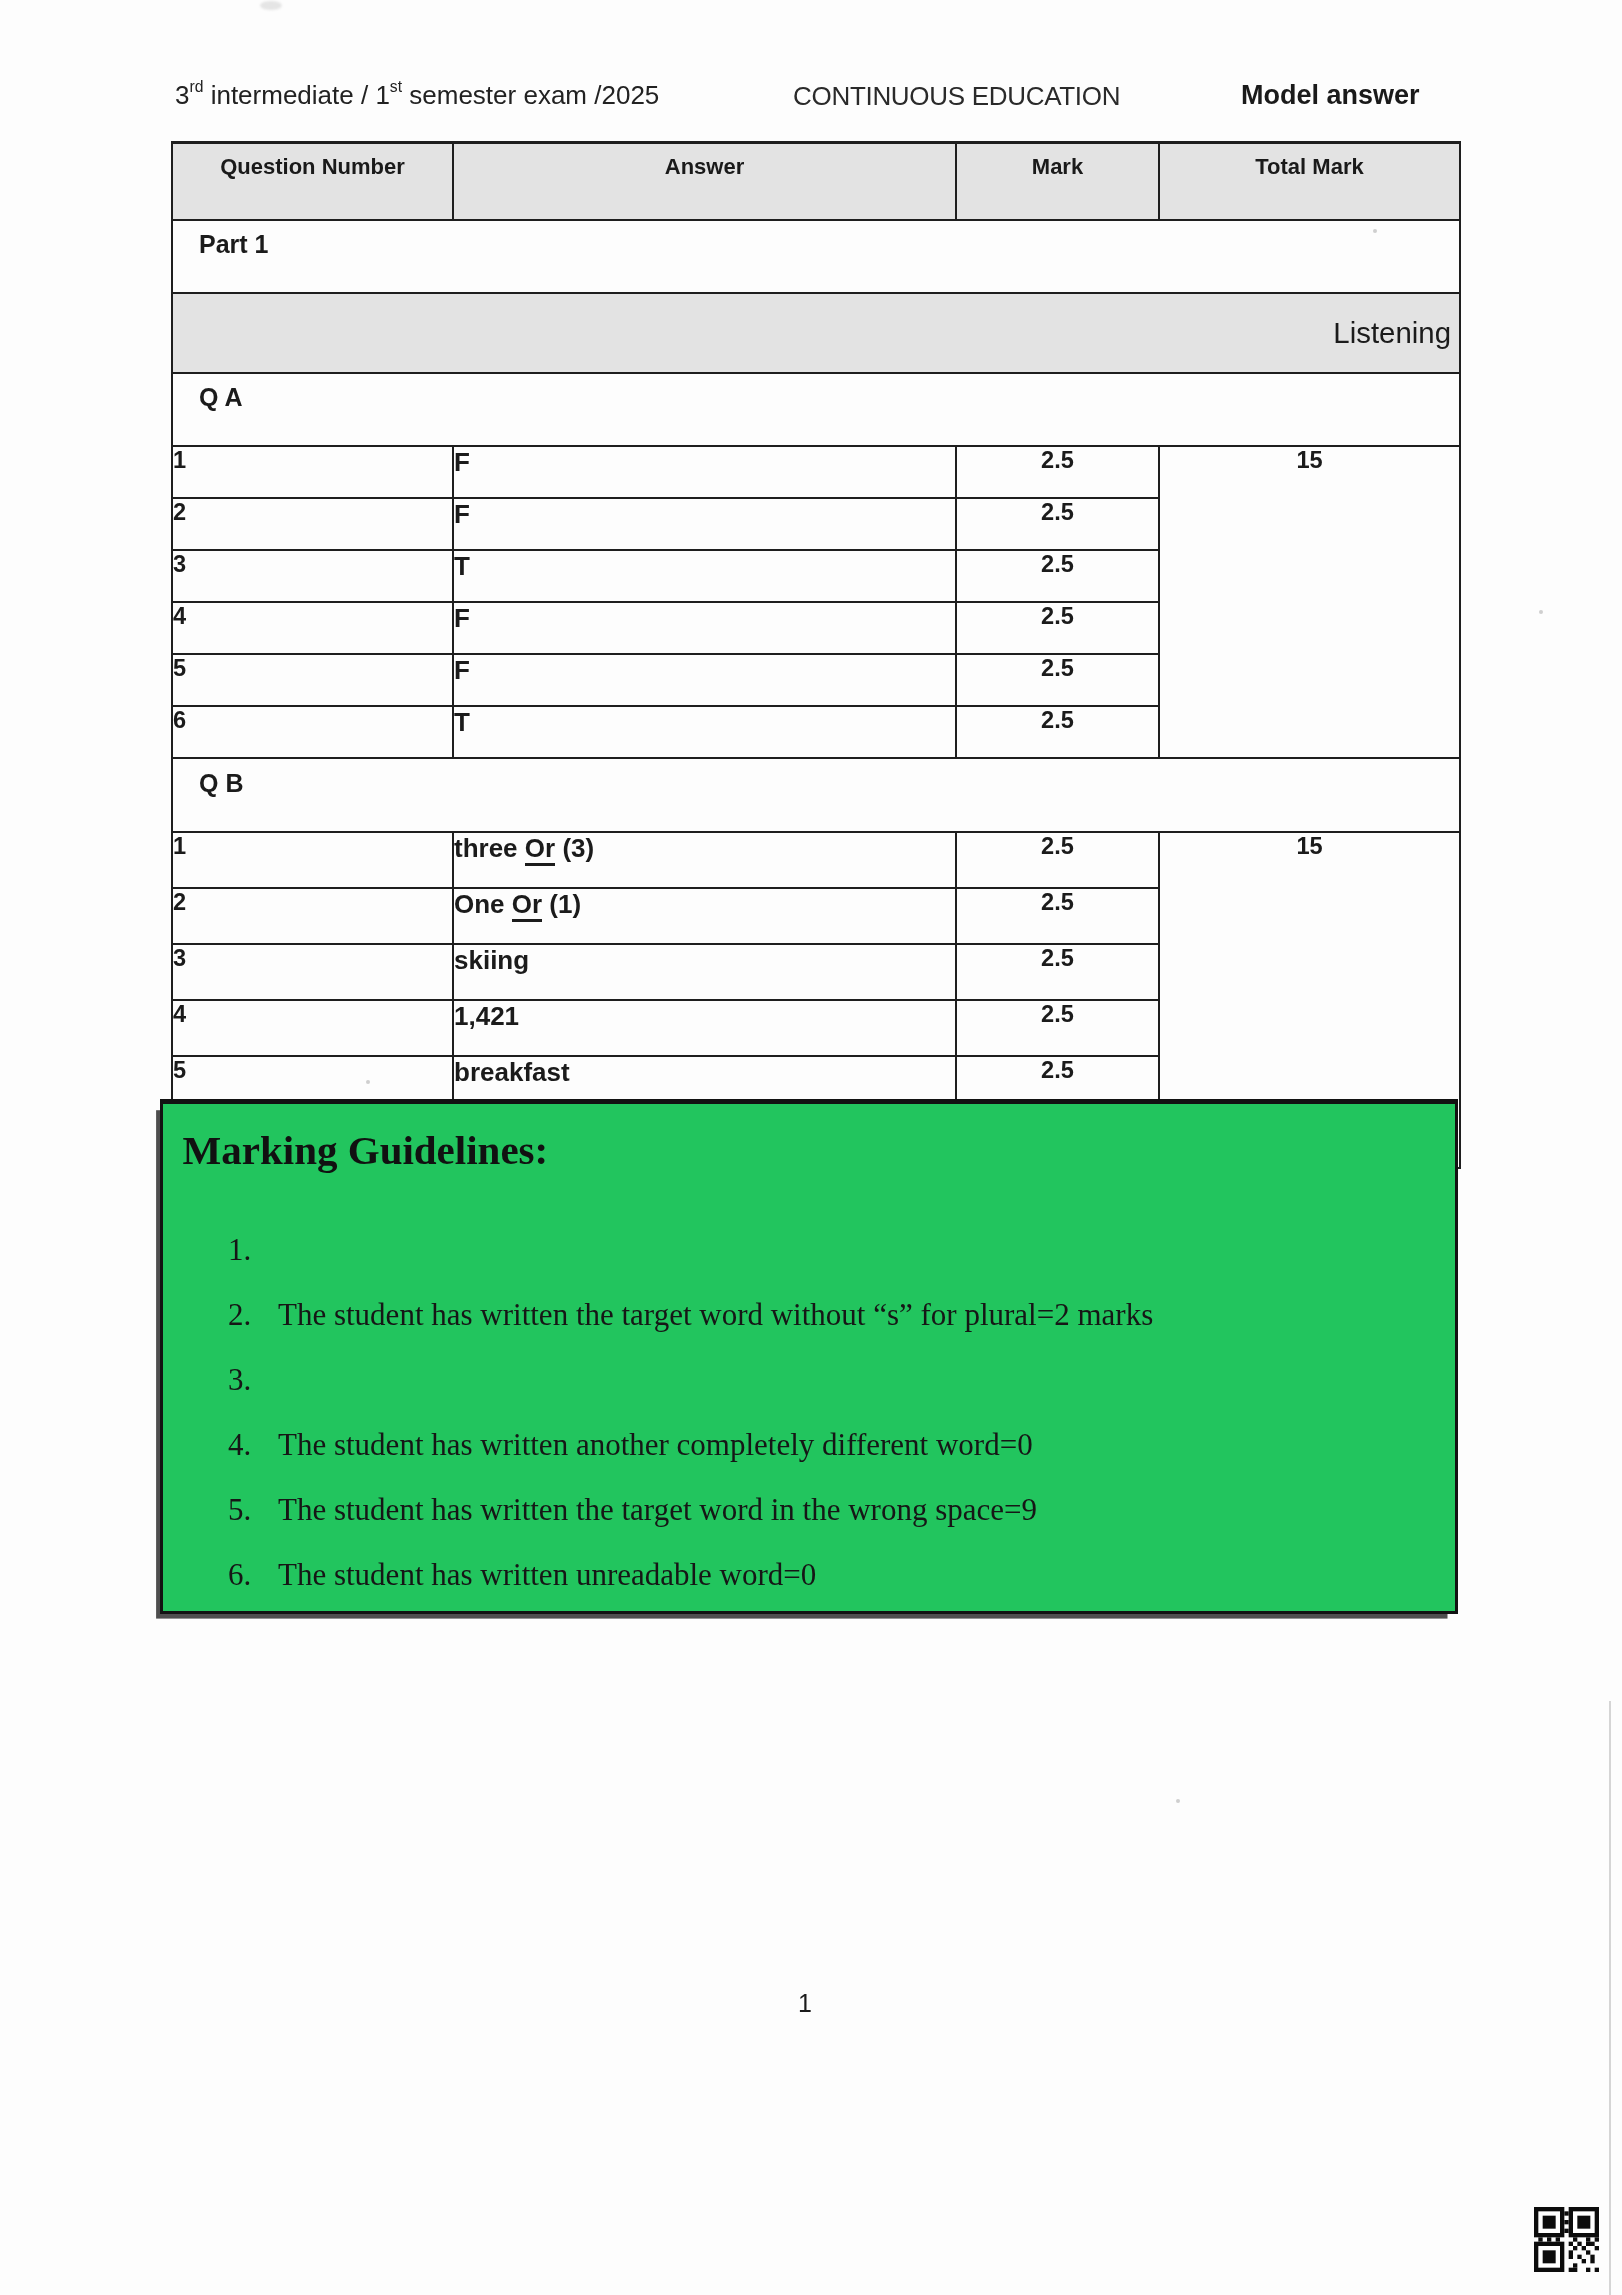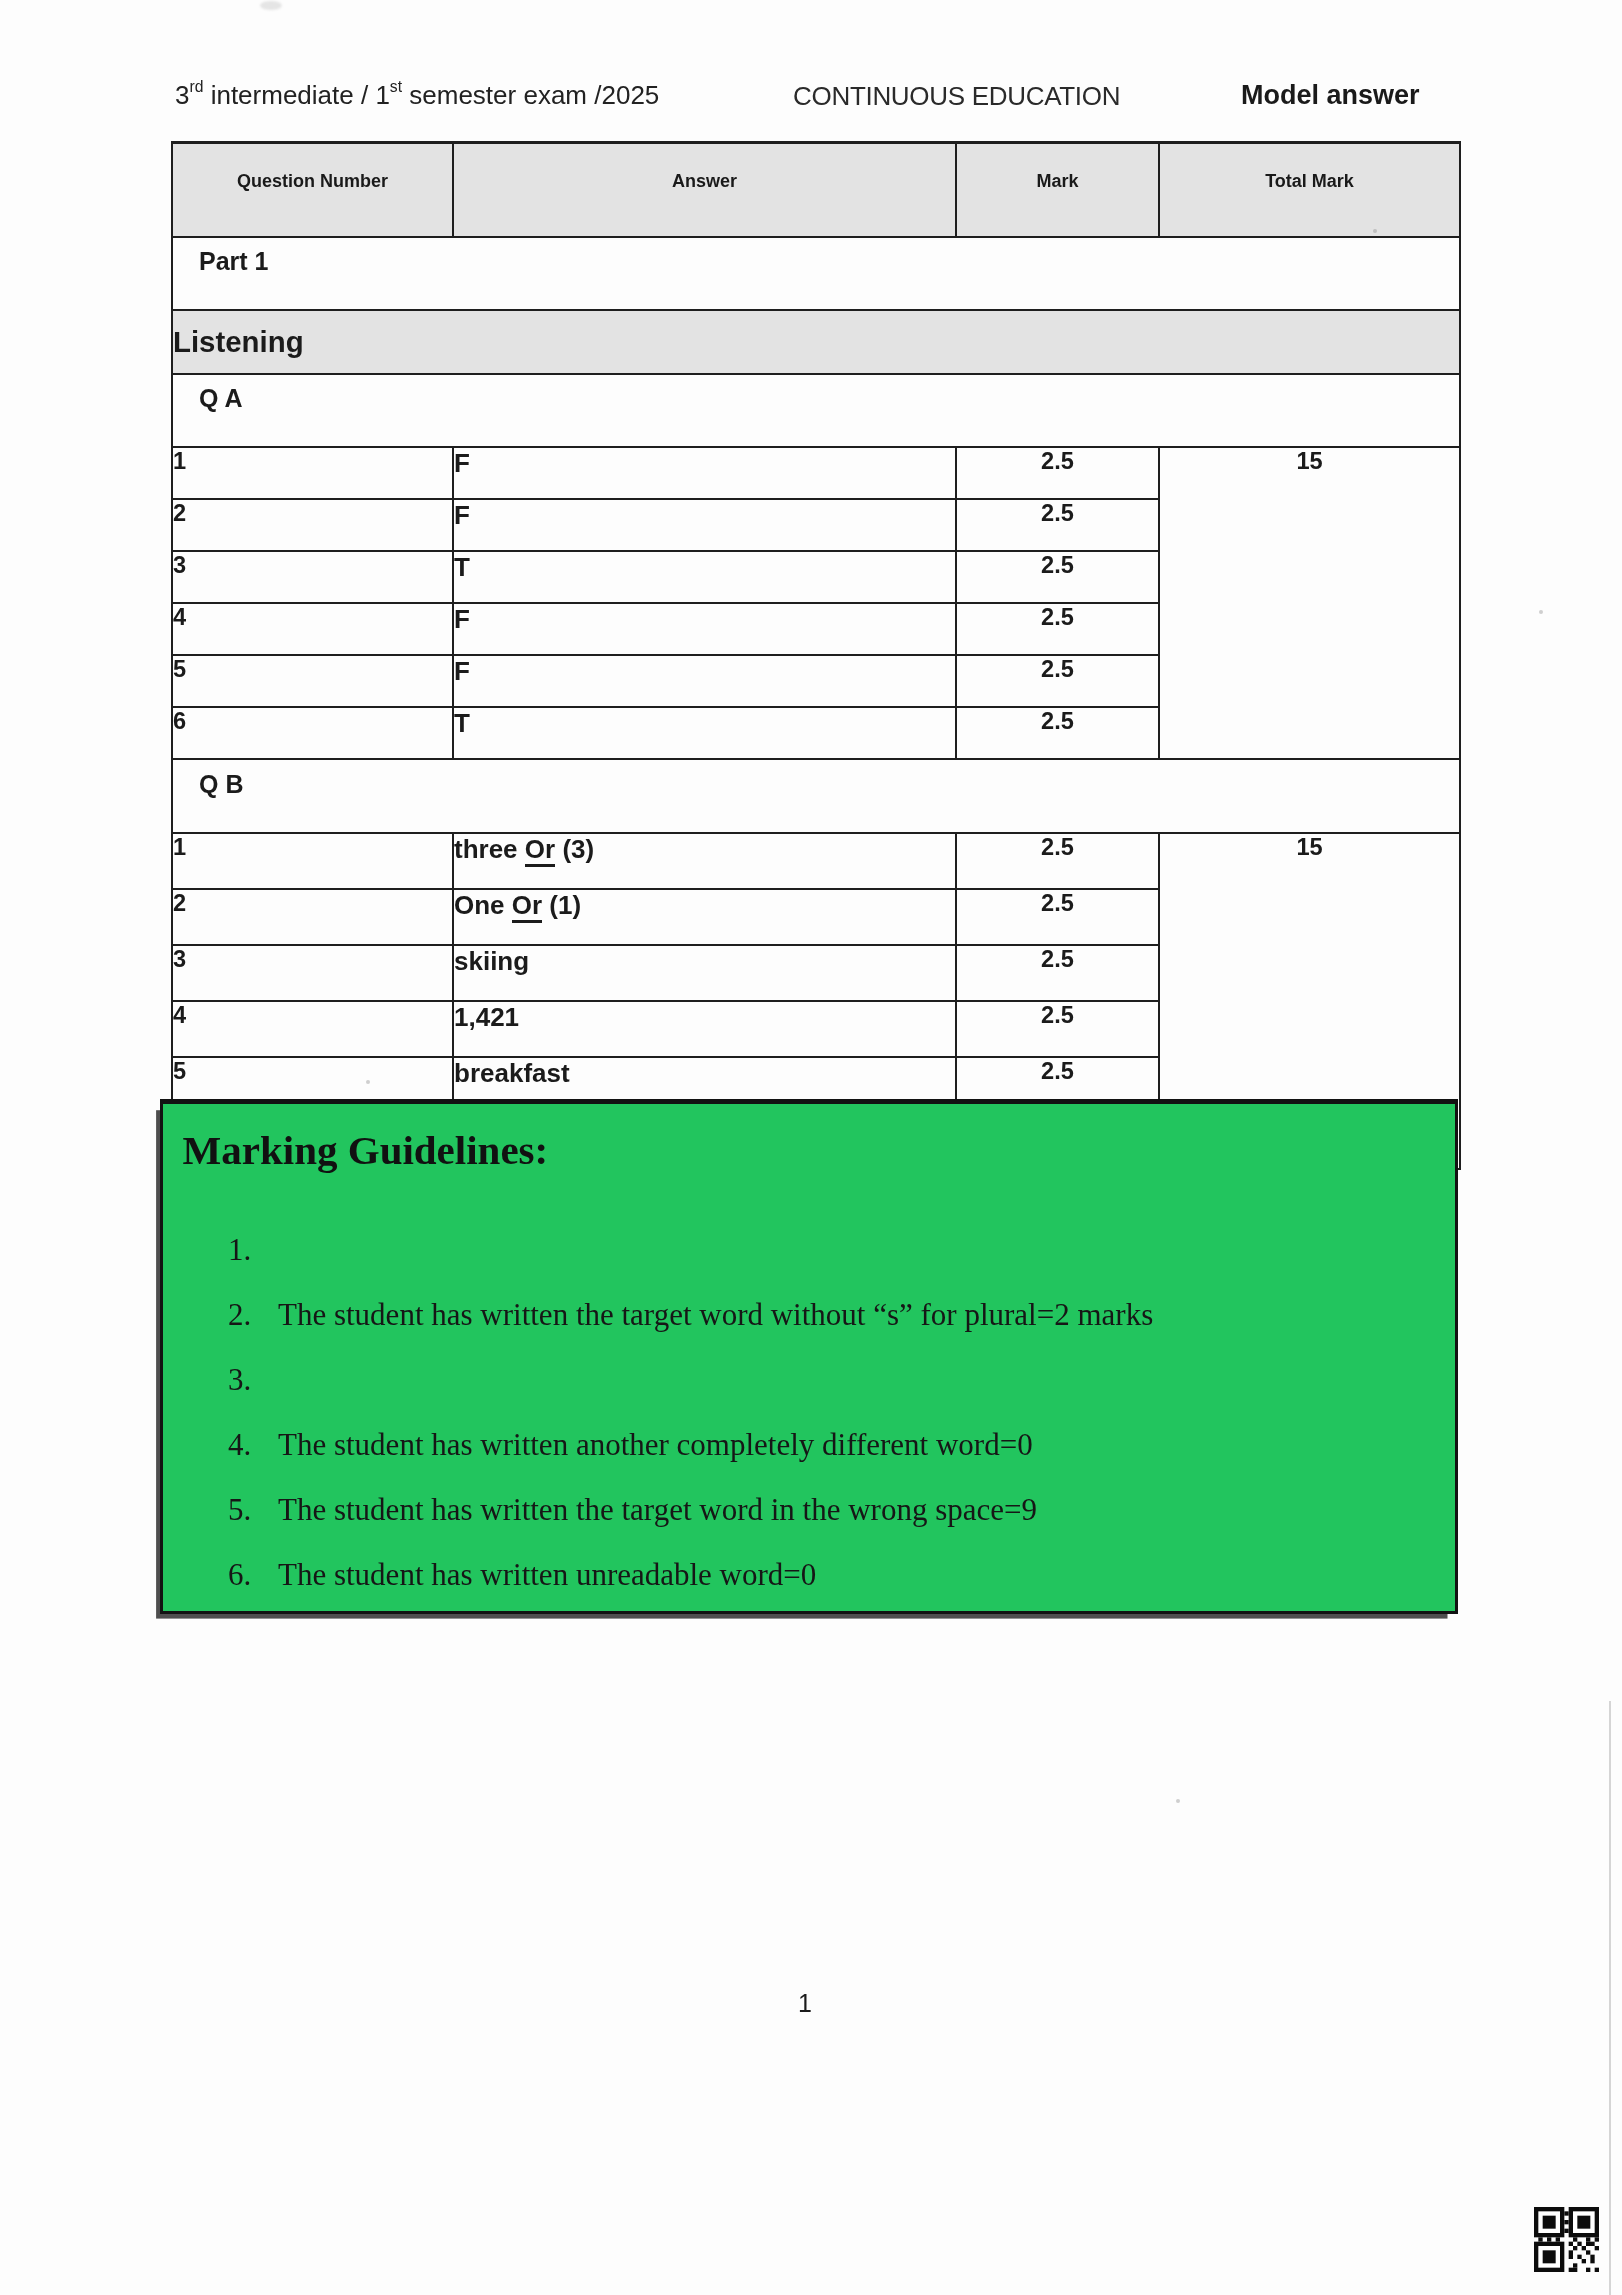"Question Number" tr.r-head th { font-size: 18px -> 22px; padding-top: 27px -> 10px }
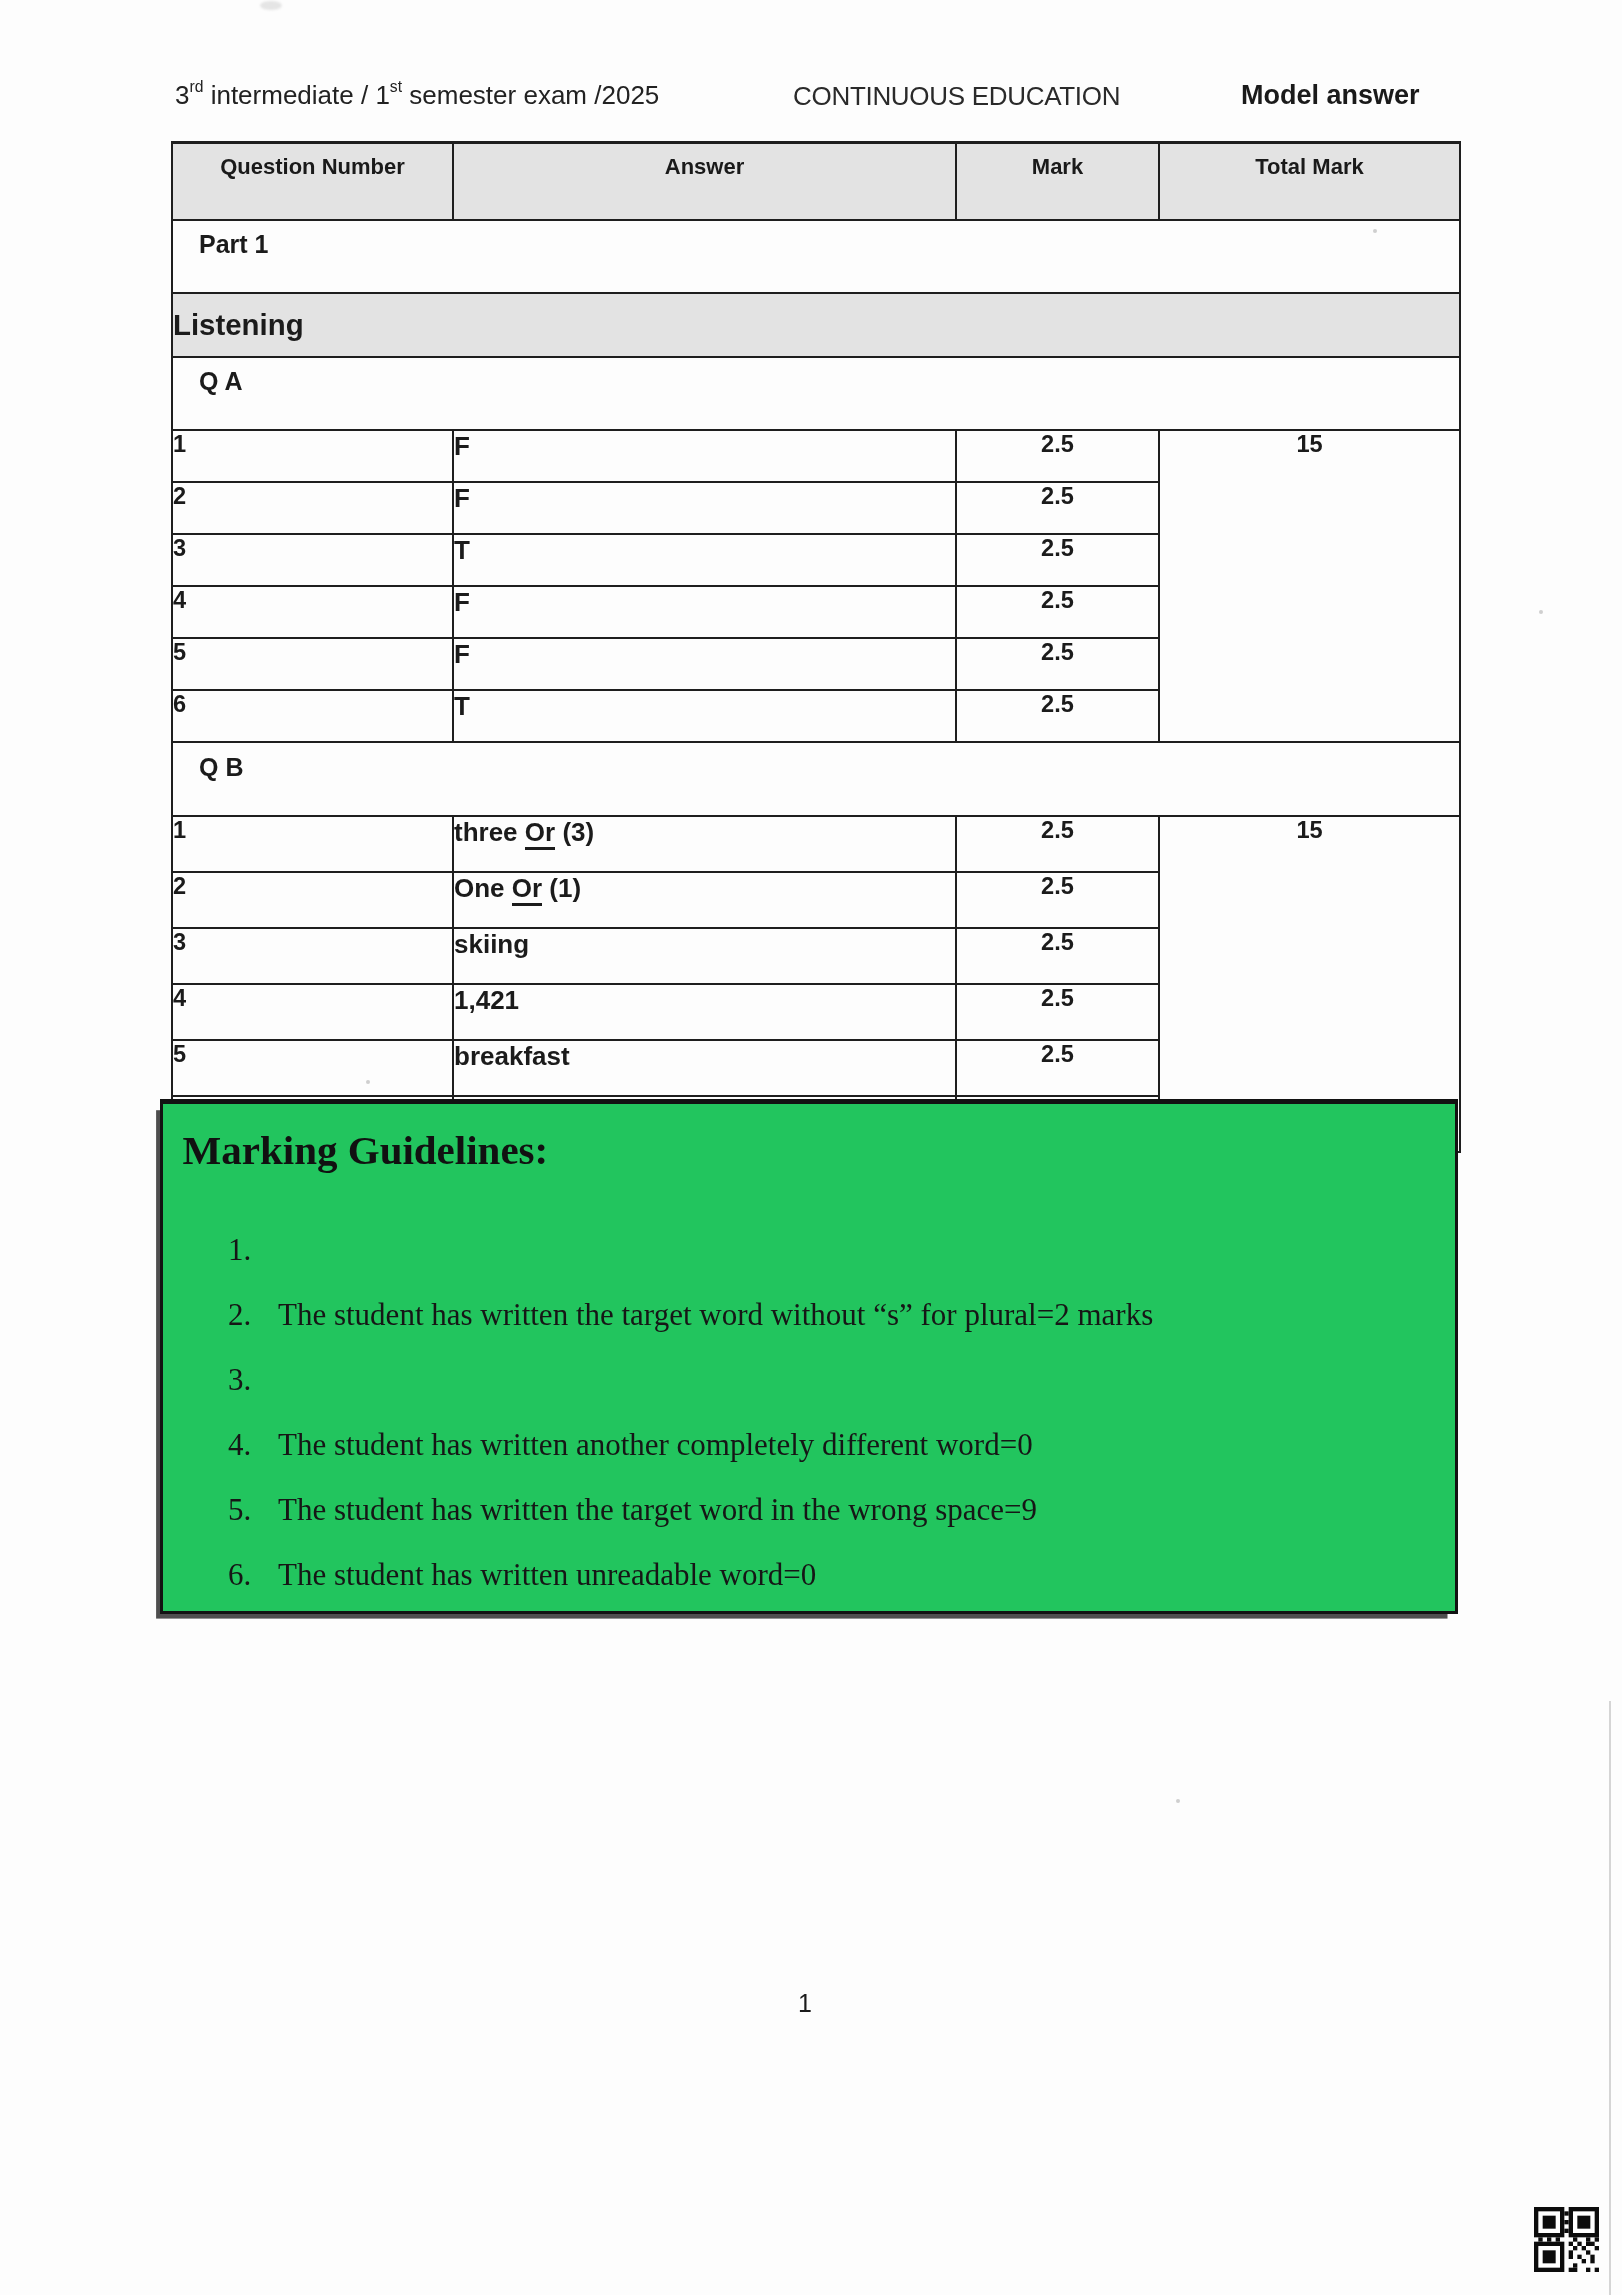"Listening" tr.r-sec td { font-weight: bold -> normal; padding: 0 -> 8px; text-align: left -> right }
